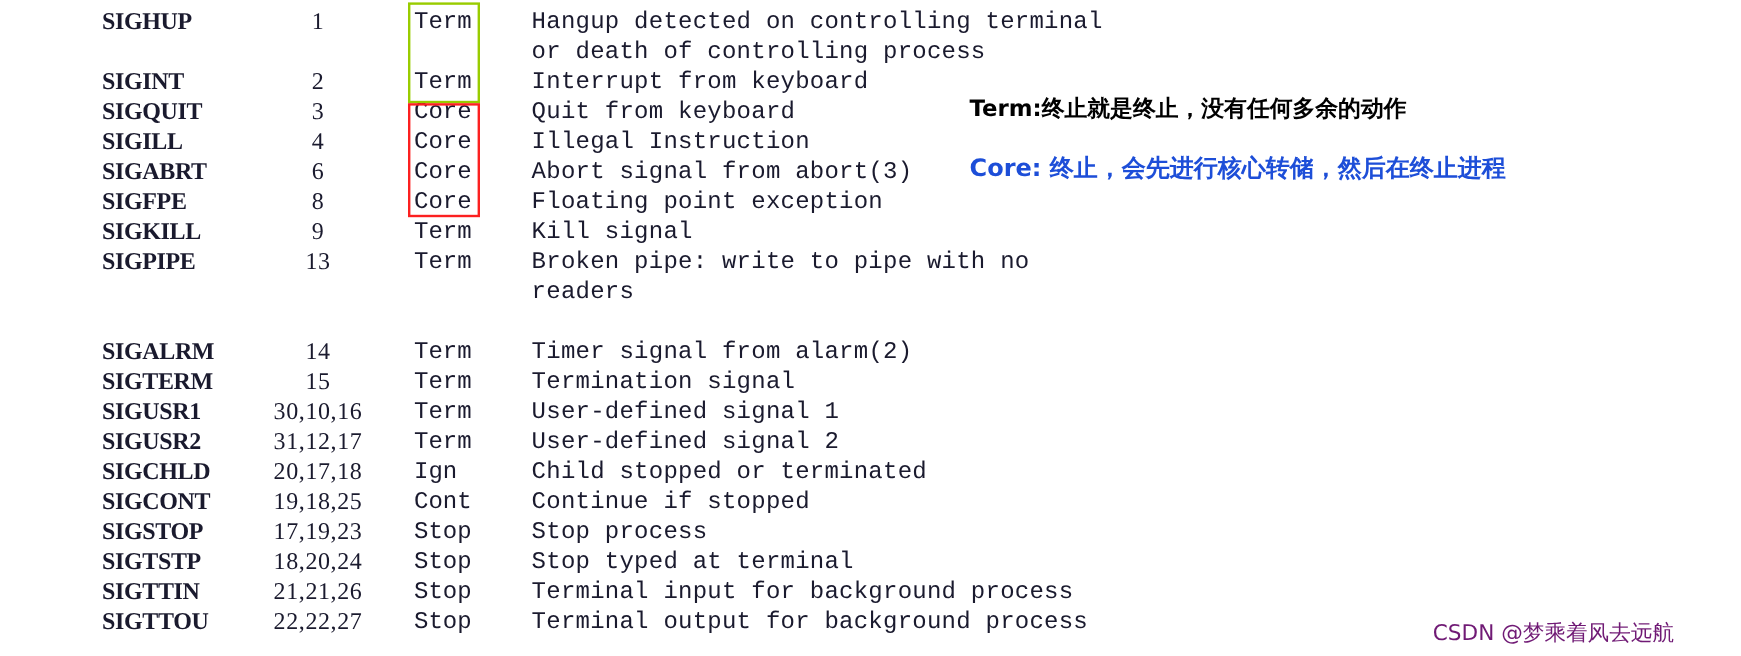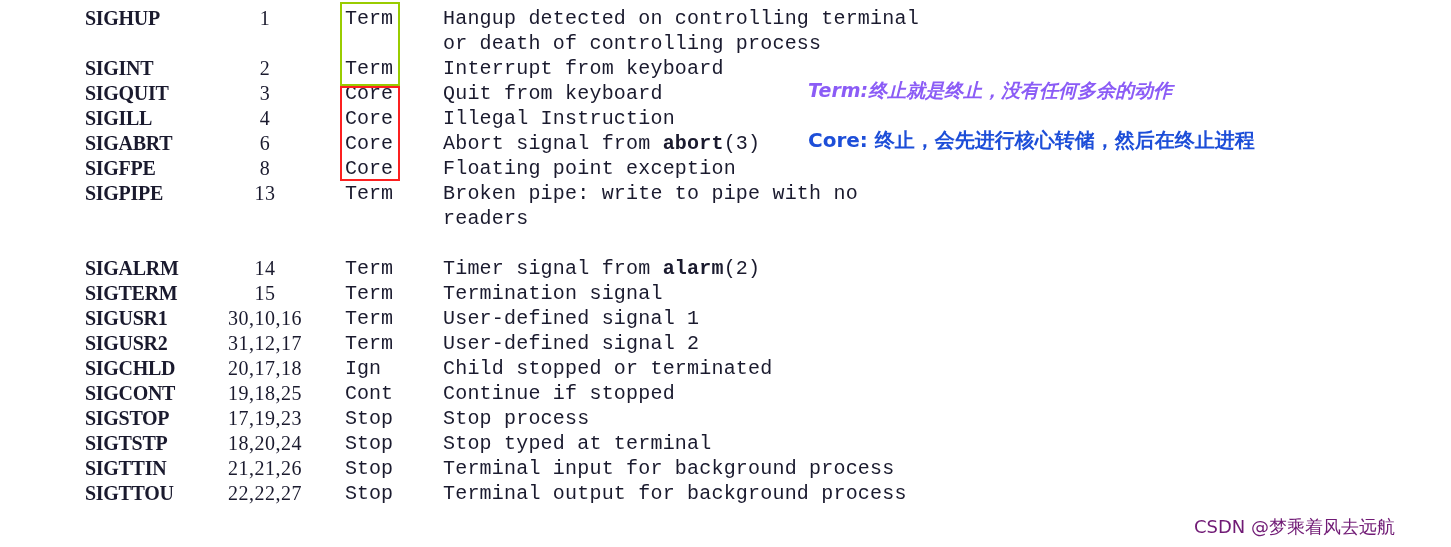"Term:终止就是终止，没有任何多余的动作" div.annotation { color: #8b5cf6 -> #000000; font-style: italic -> none }
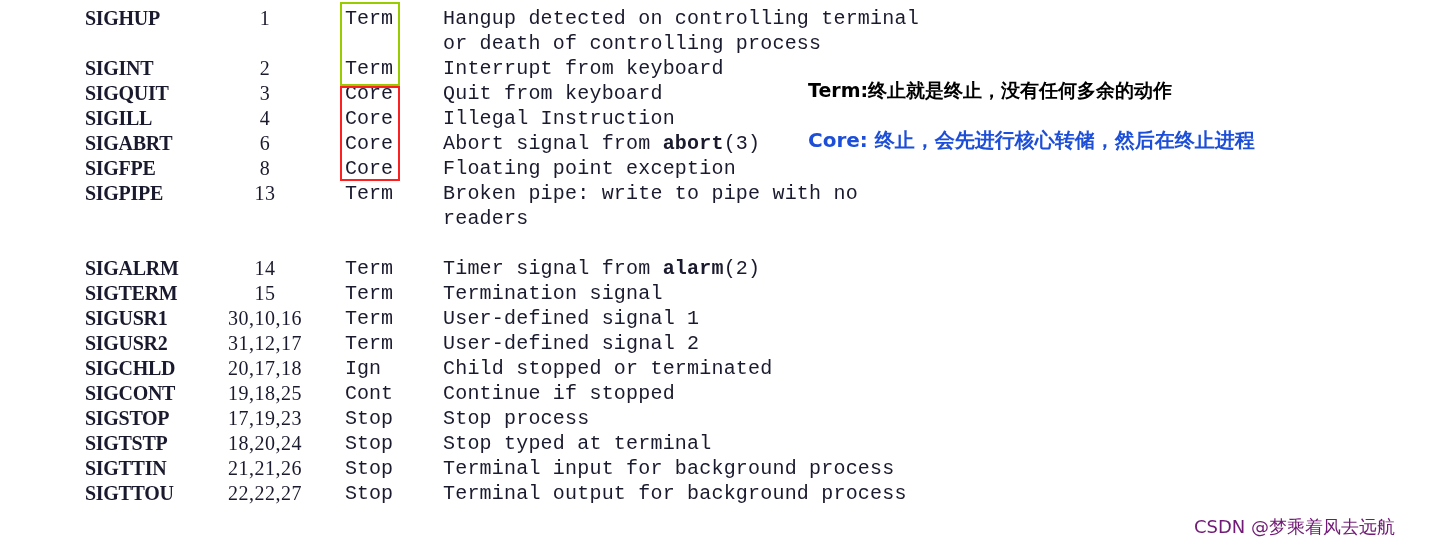"abort" .col-desc b { font-weight: bold -> normal }
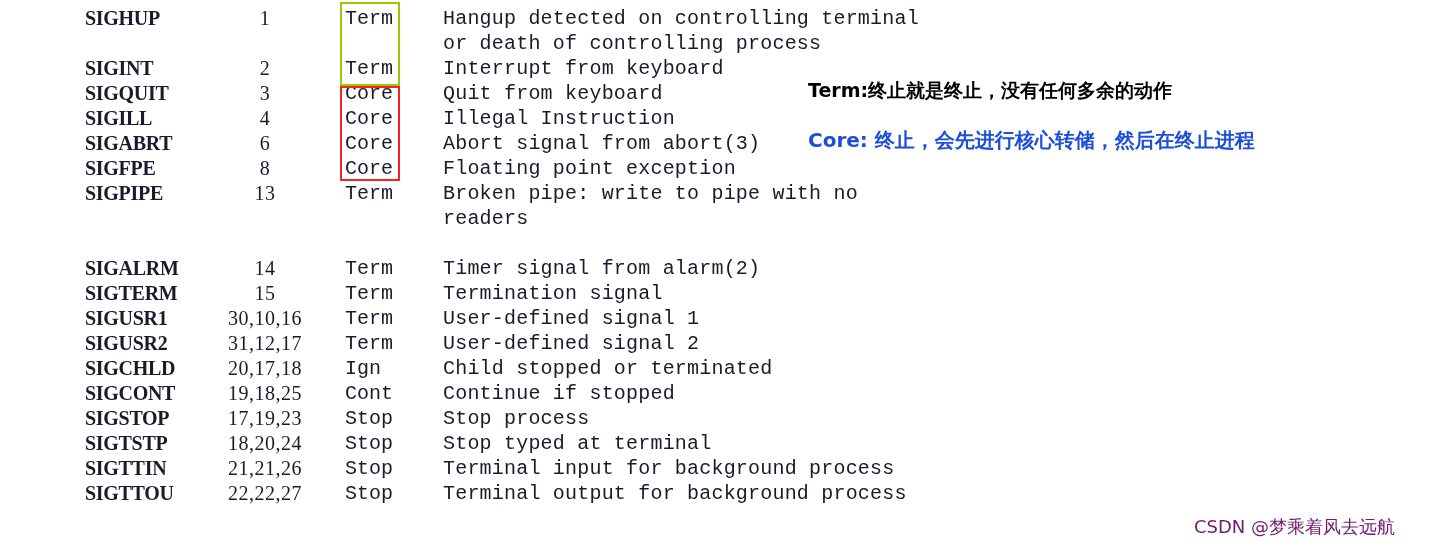"SIGKILL" tr { html: none -> <tr> <td>SIGKILL</td> <td>9</td> <td>Term</td> <td>Kill signal</td> </tr> }
